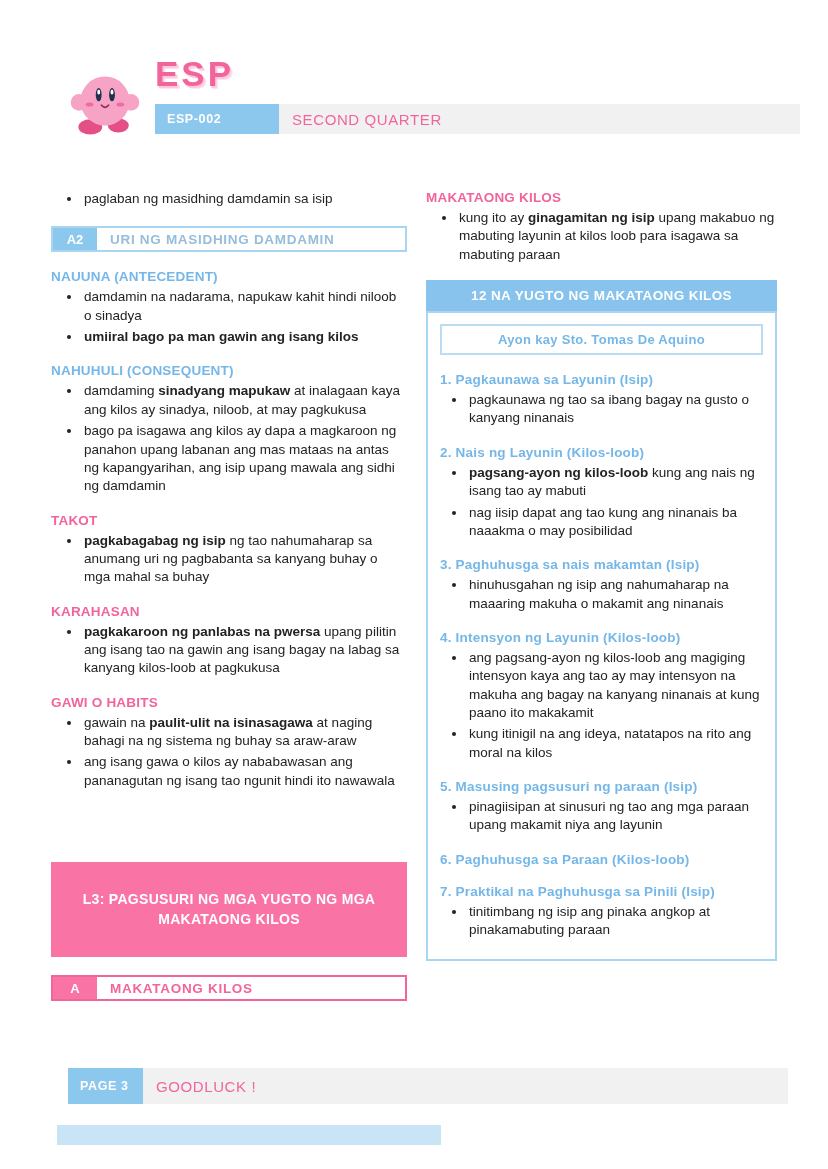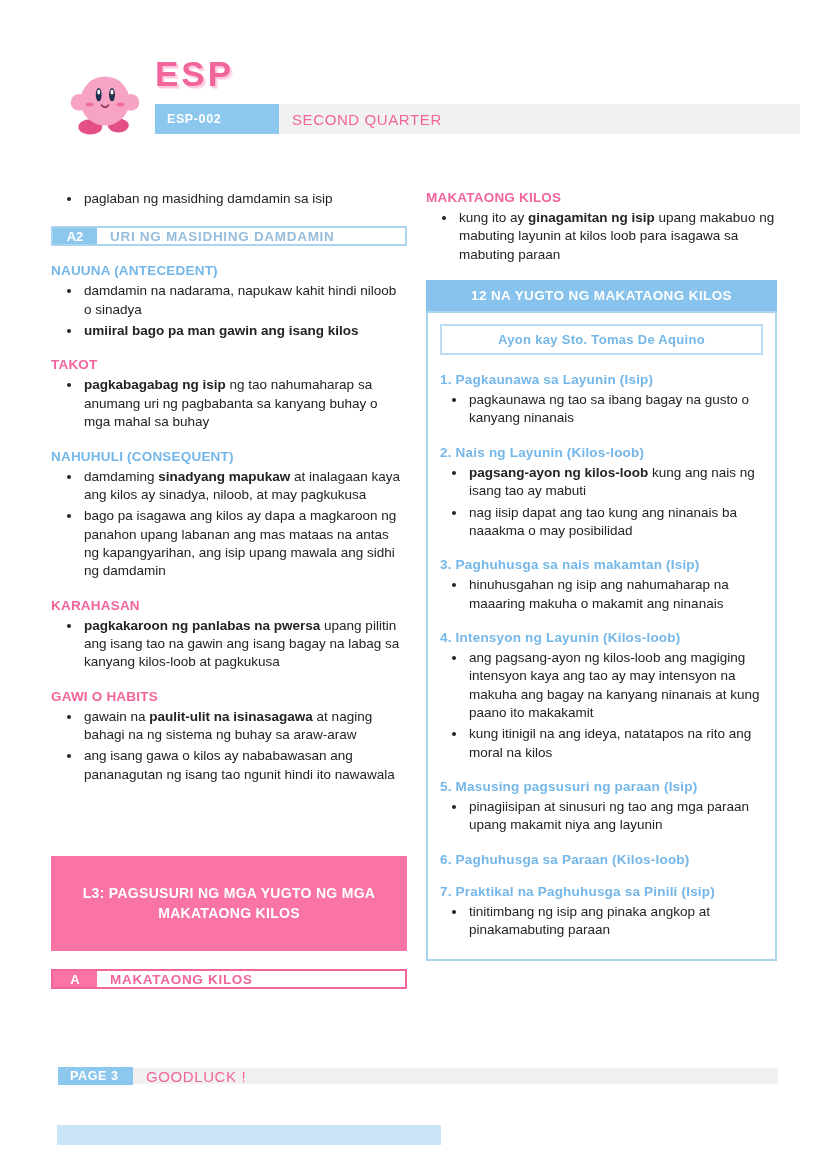"A2" .label-box { height: 20px -> 26px }
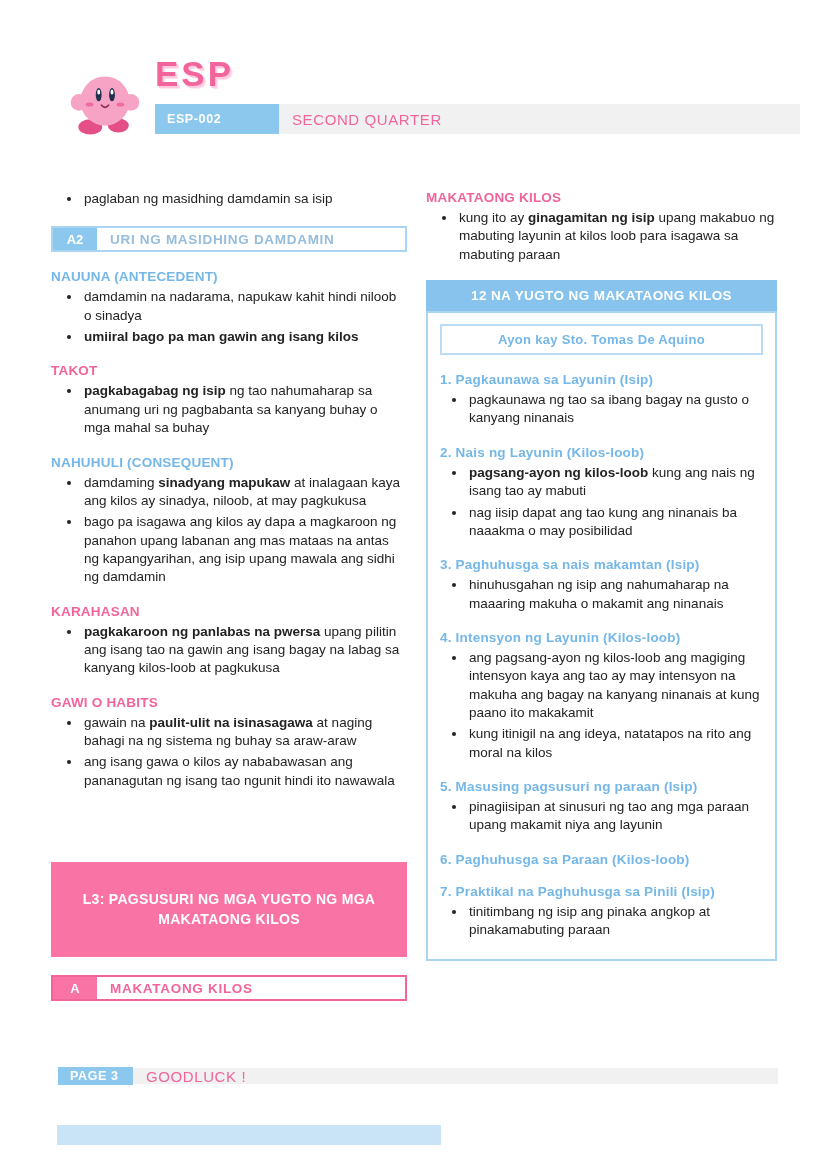"TAKOT" div.section { order: before "NAHUHULI (CONSEQUENT)" -> after "NAHUHULI (CONSEQUENT)" }
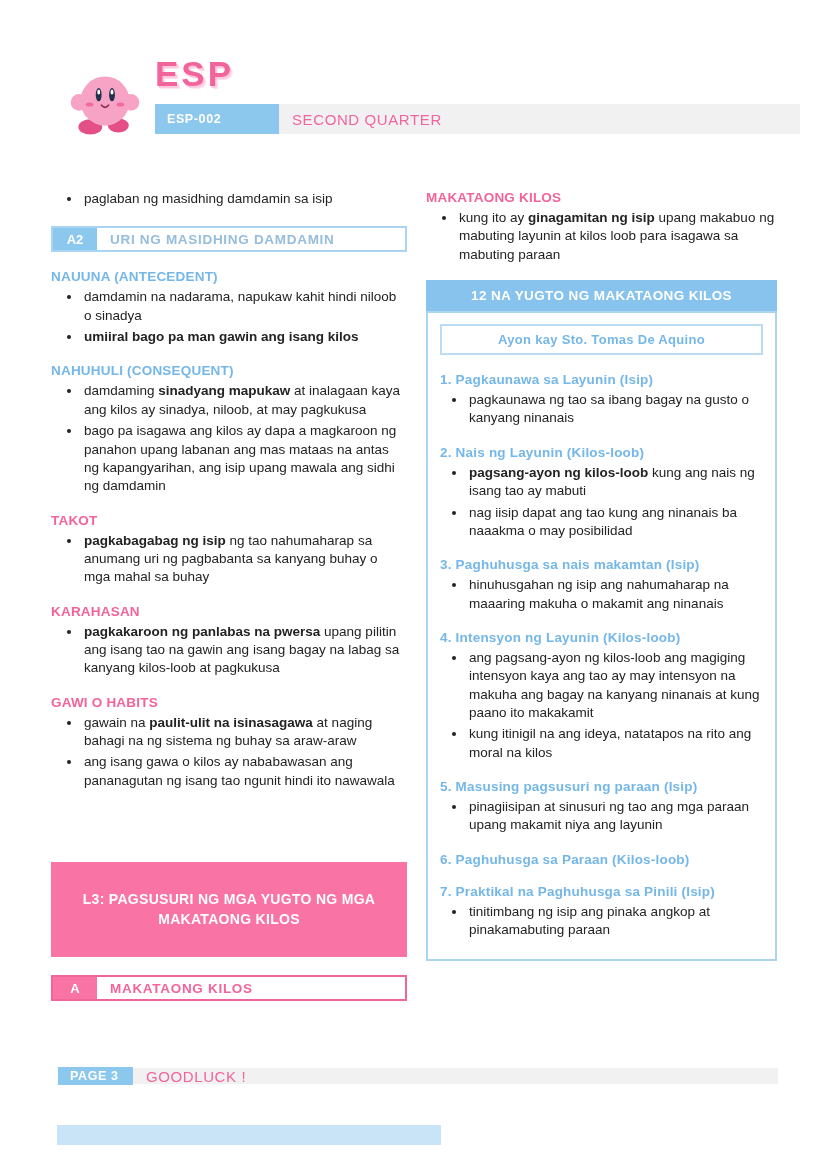"PAGE 3" .footer-bar { height: 16px -> 36px; left: 58px -> 68px }
